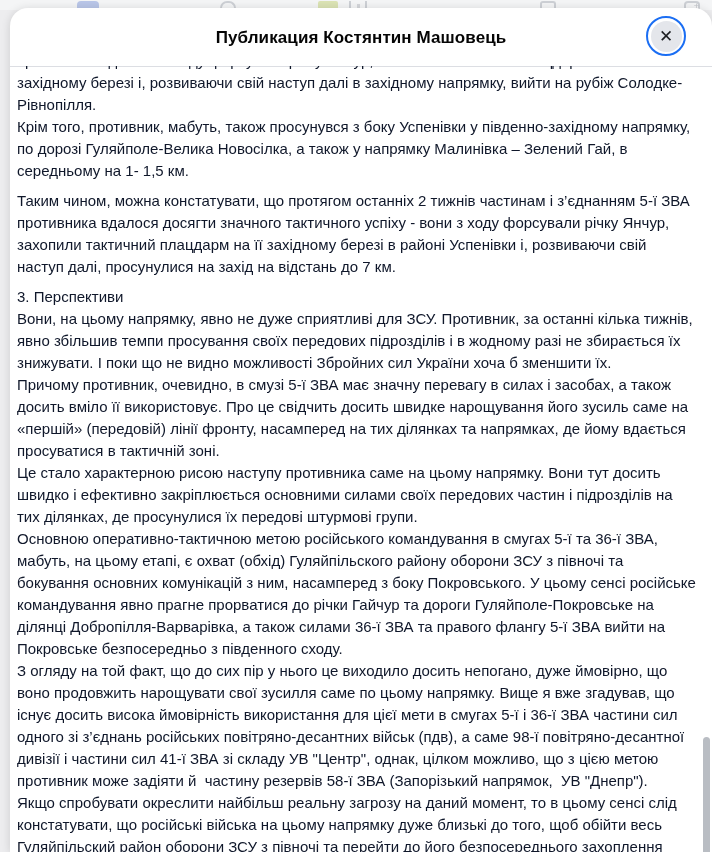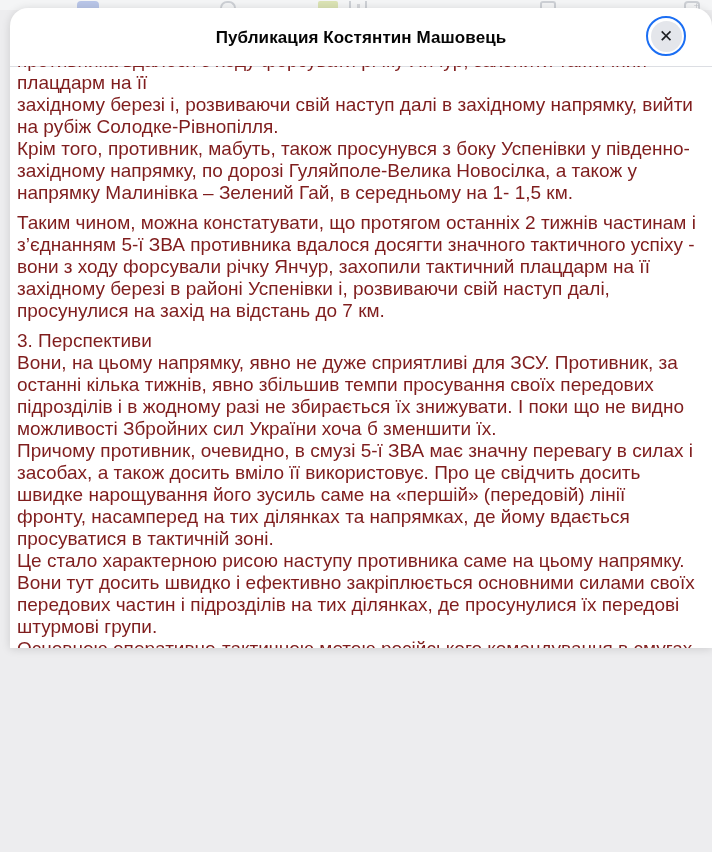"Публикация Костянтин Машовець" .stage { height: 648px -> 852px }
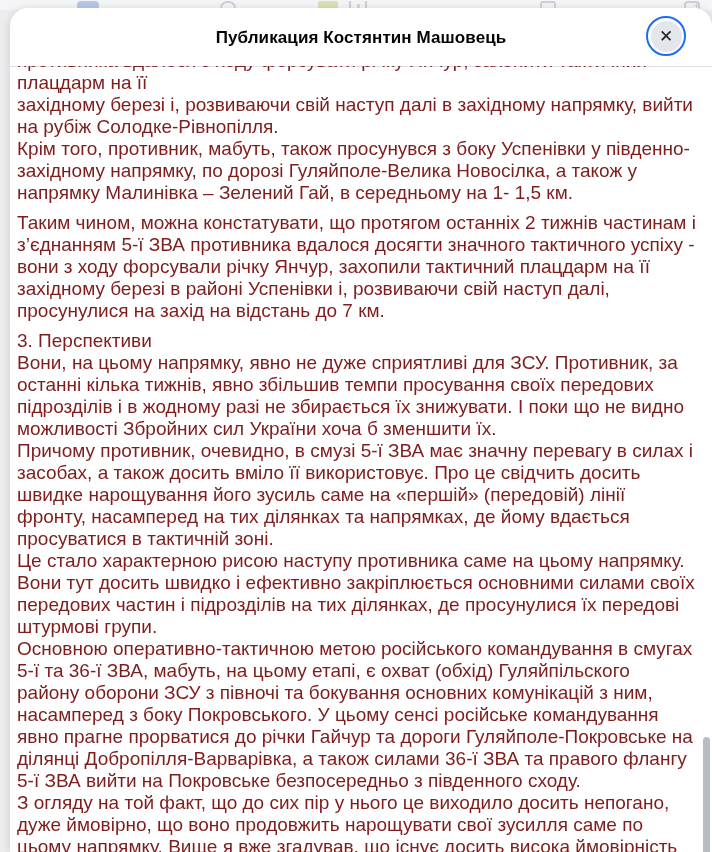"західному березі і, розвиваючи свій" .post-content { color: #7f1d1d -> #0f172a; font-size: 19px -> 15px }
